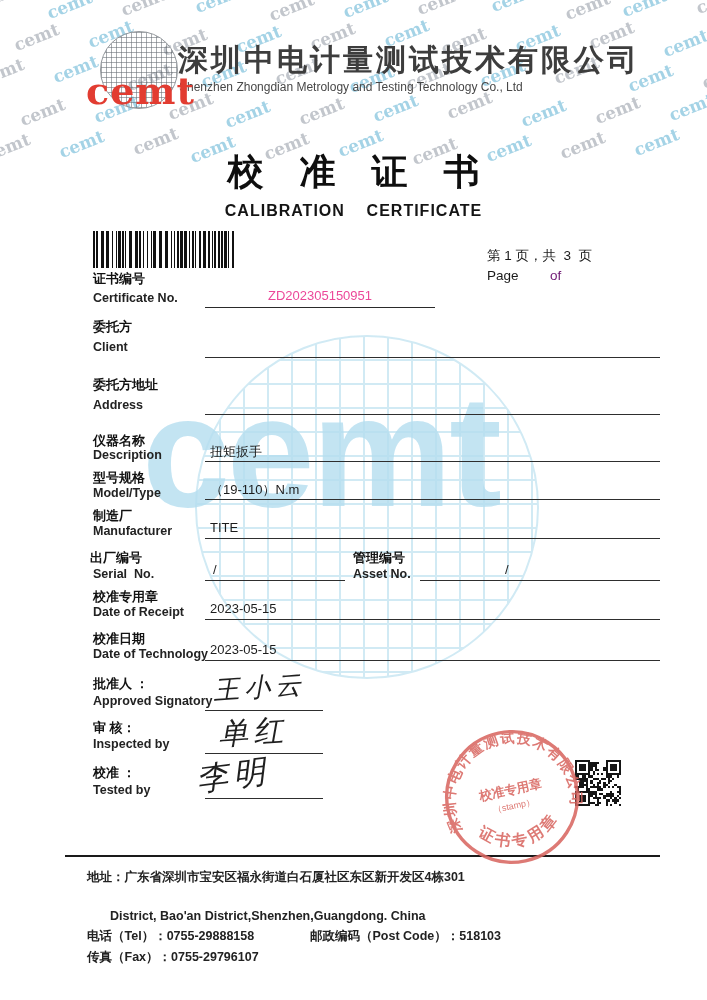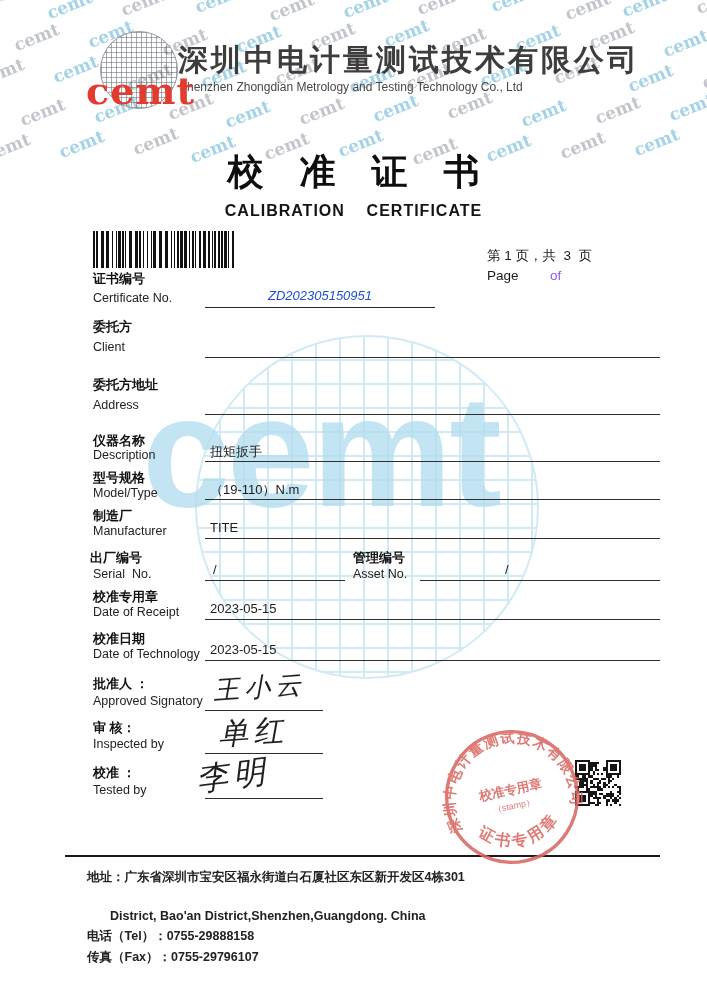"of" #pageinfo-of { color: #8b5cf6 -> #701a75 }
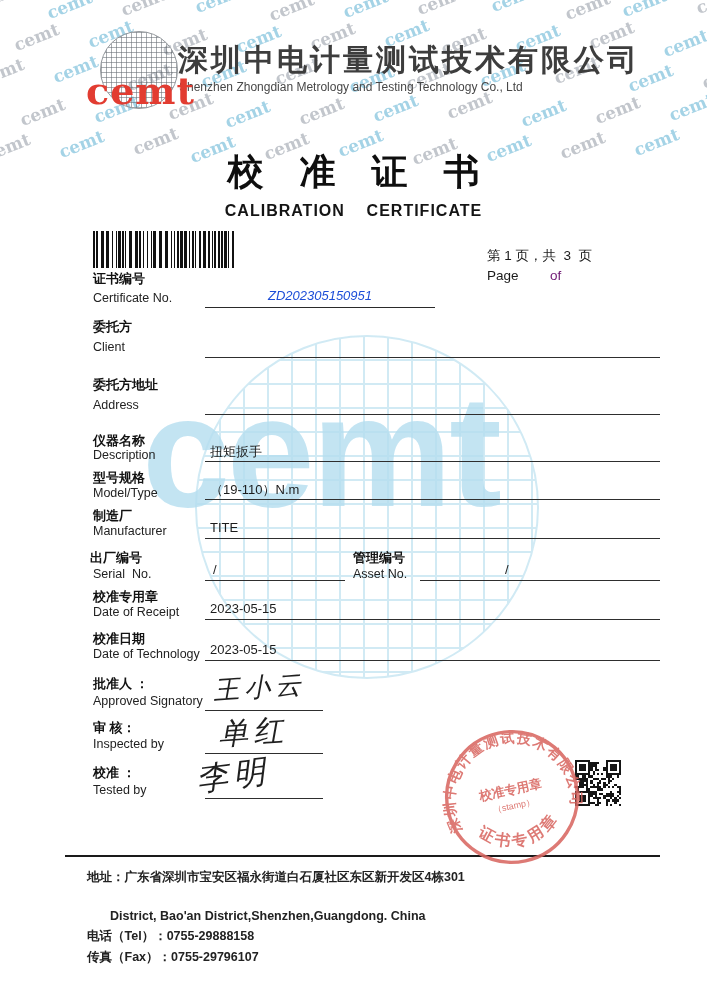"Certificate No." .len { font-weight: normal -> bold }
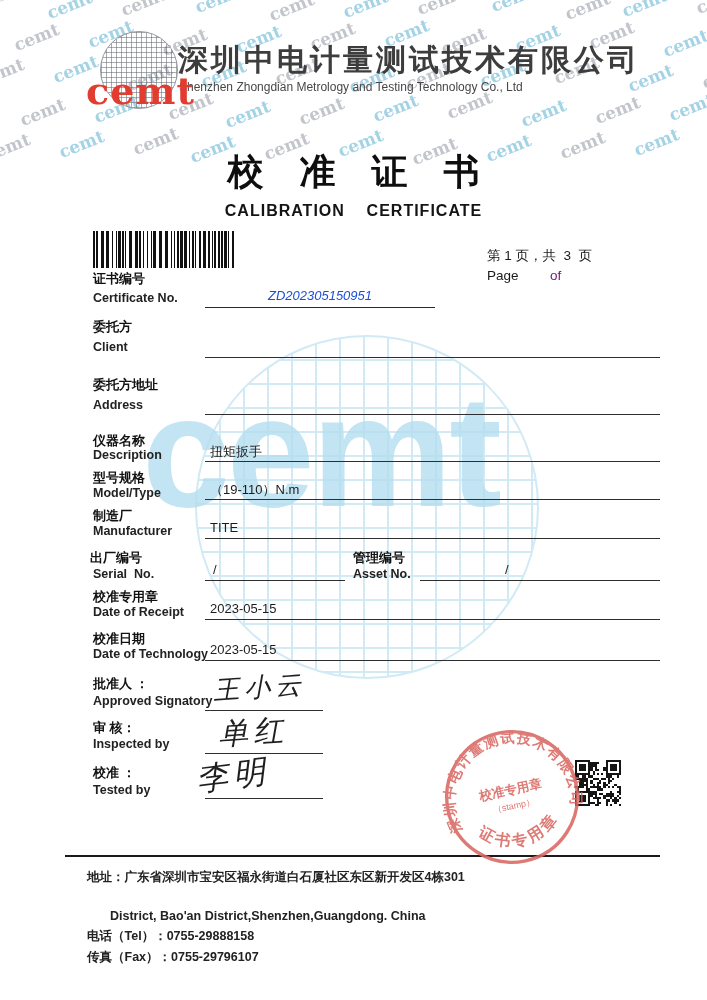"ZD202305150951" #cert-value { color: #1d4ed8 -> #ec4899; font-style: italic -> none }
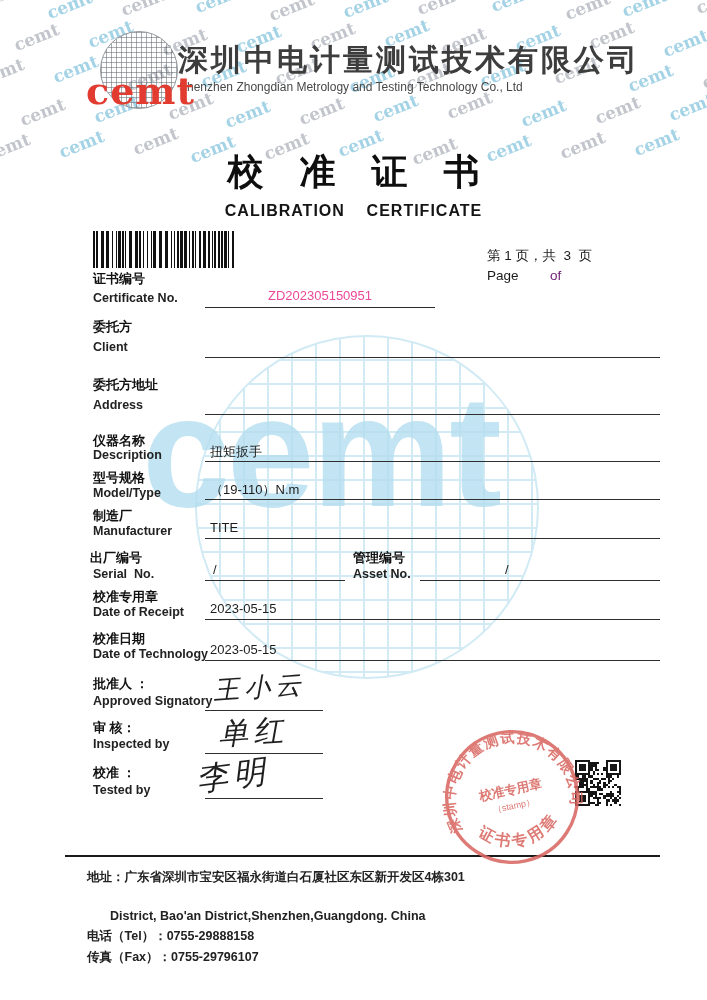"邮政编码（Post Code）：518103" div.fline { html: none -> <div>邮政编码（Post Code）：518103</div> }
